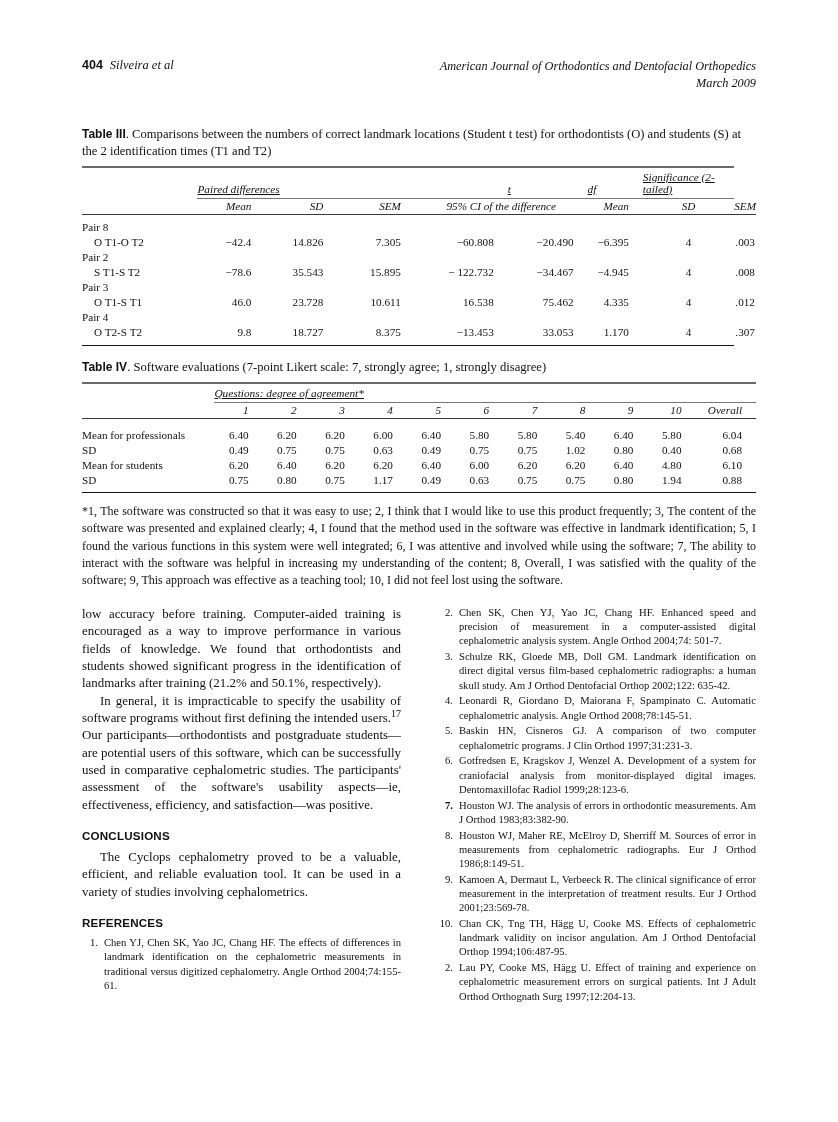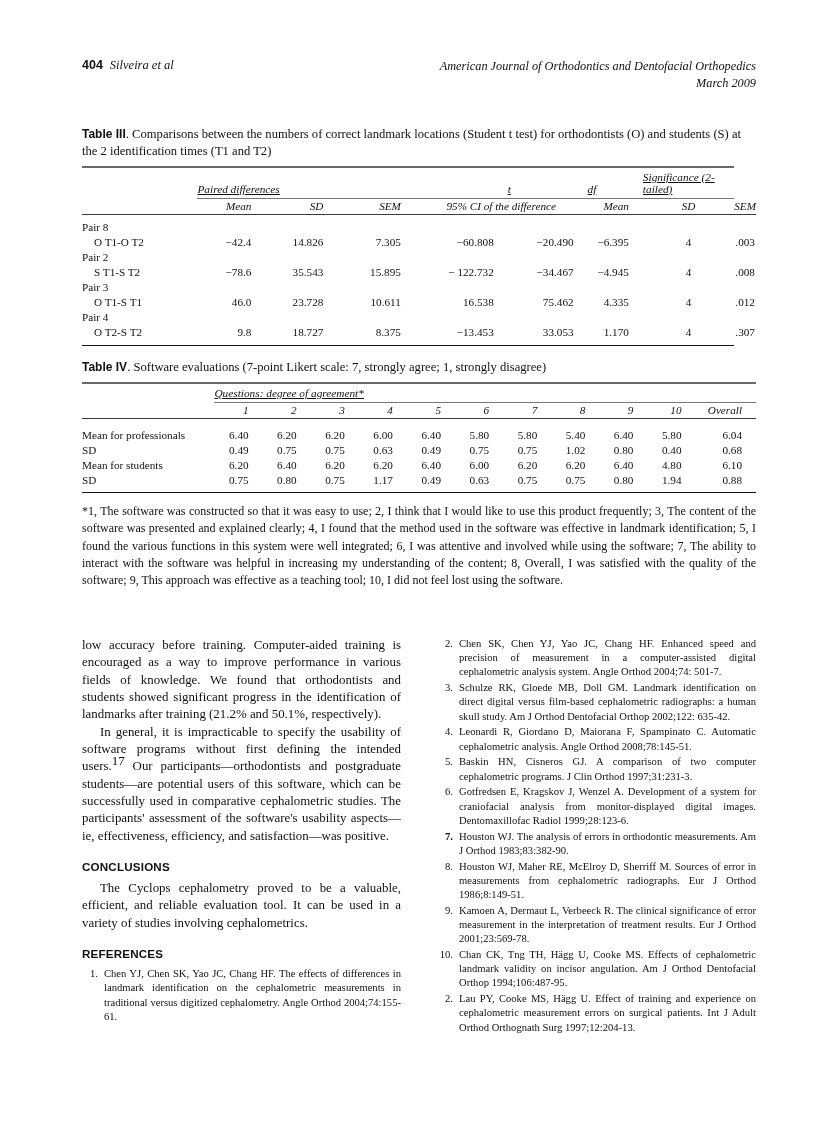"low accuracy before training." .cols { top: 637px -> 606px }
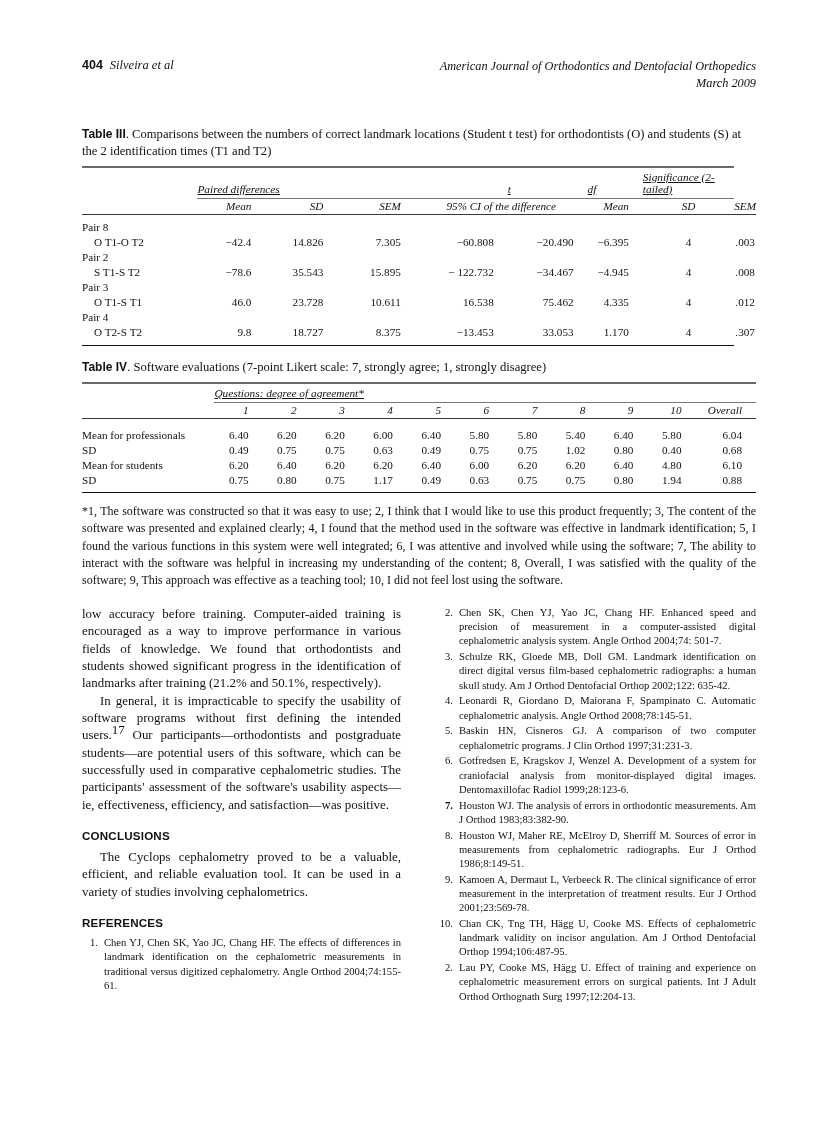"17" p.body sup { font-size: 13px -> 10px }
